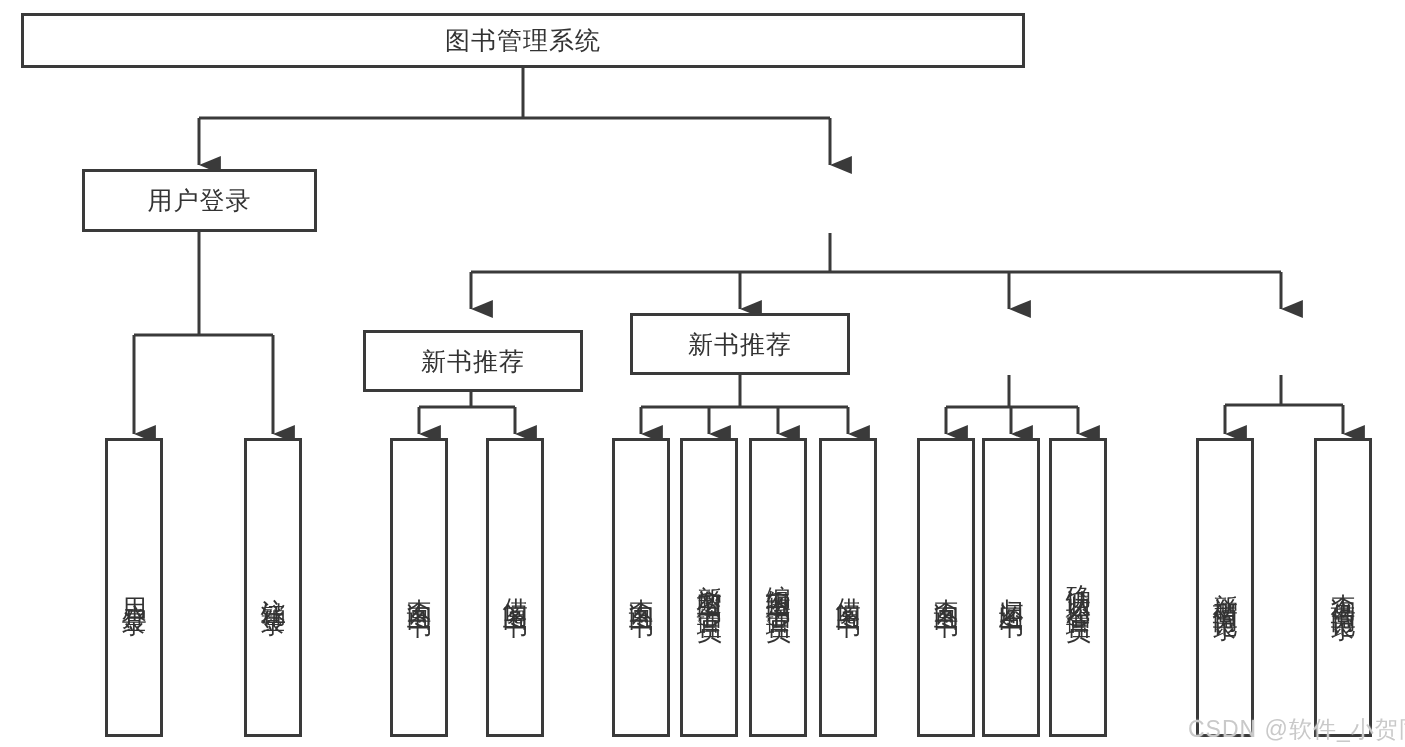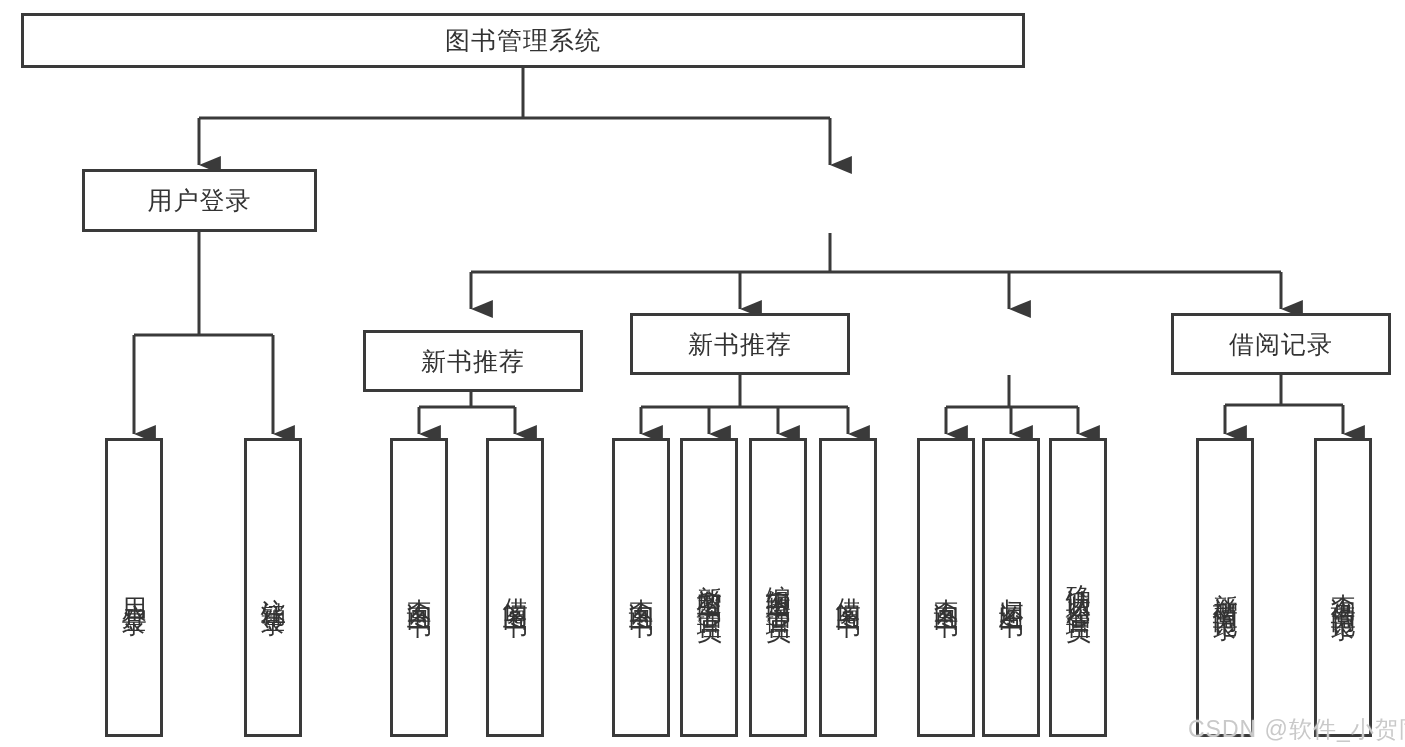"借阅记录" div.node { html: <div>借阅记录</div> -> none }
